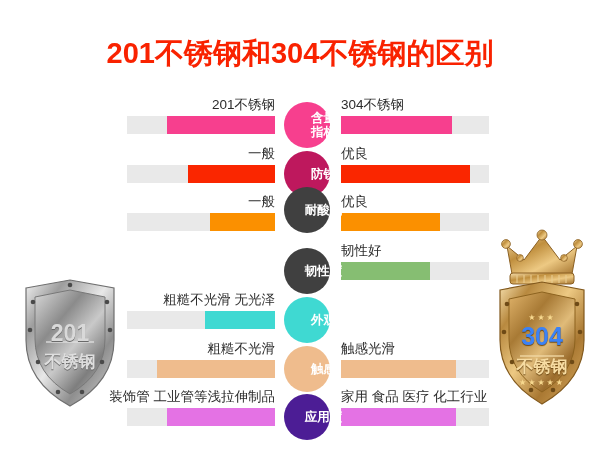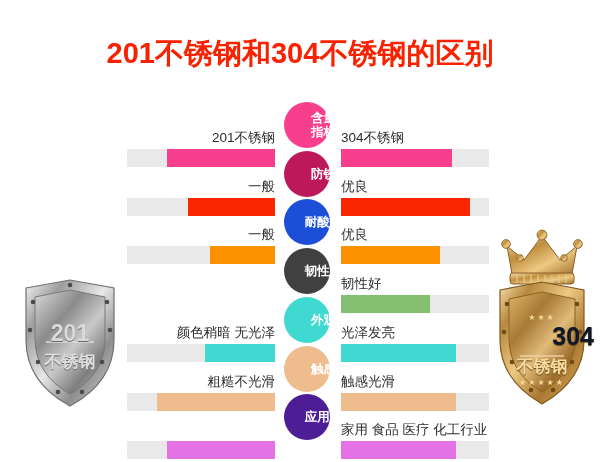"201不锈钢" .row { margin-top: 33px -> none }
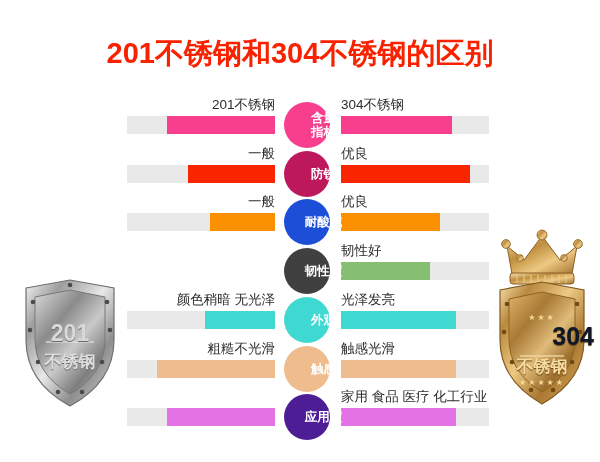"耐酸碱" div.badge { background: #1d4ed8 -> #404040; top: 199px -> 187px }
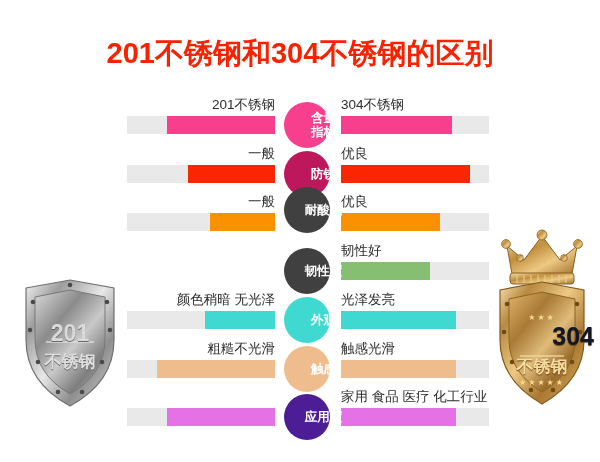"颜色稍暗 无光泽" div.lbl { text: 颜色稍暗 -> 粗糙不光滑 }
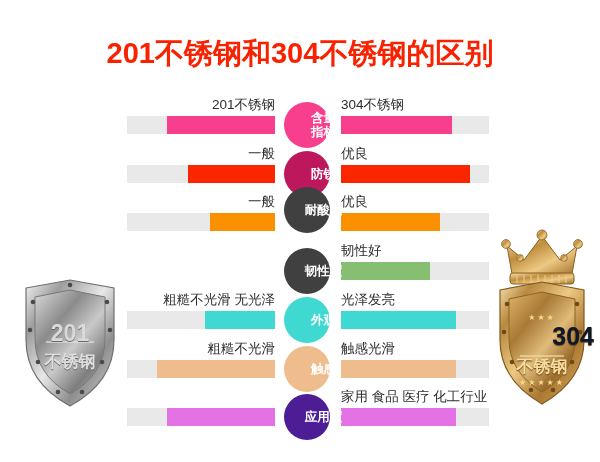"光泽发亮" div.side { html: <div> <div>光泽发亮</div> <div> <div></div> </div> </div> -> none }
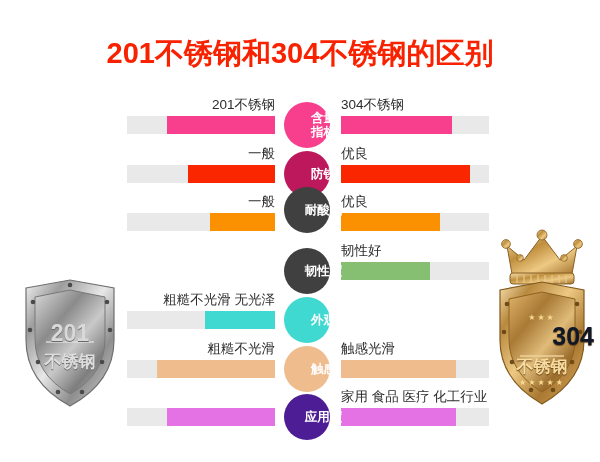"304" div.shield-txt { color: #0f172a -> #3b82f6; text-align: right -> none }
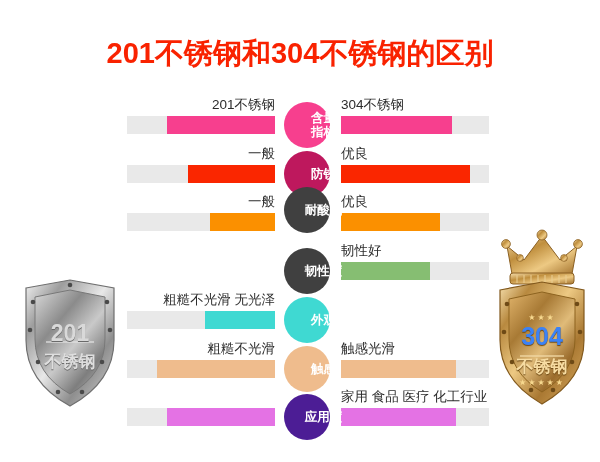"装饰管 工业管等浅拉伸制品" div.lbl { html: none -> <div>装饰管 工业管等浅拉伸制品</div> }
